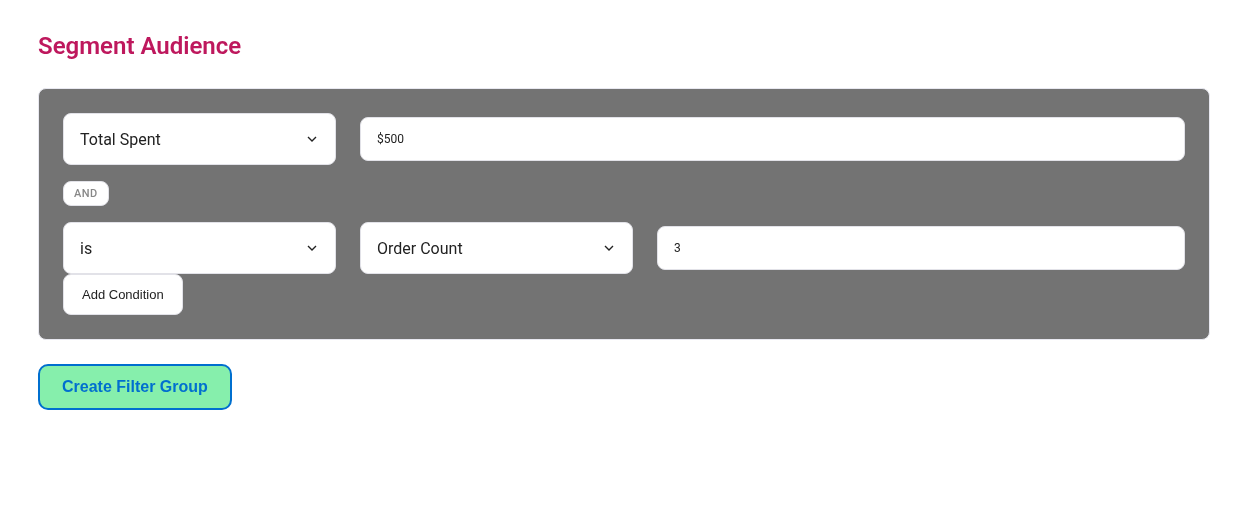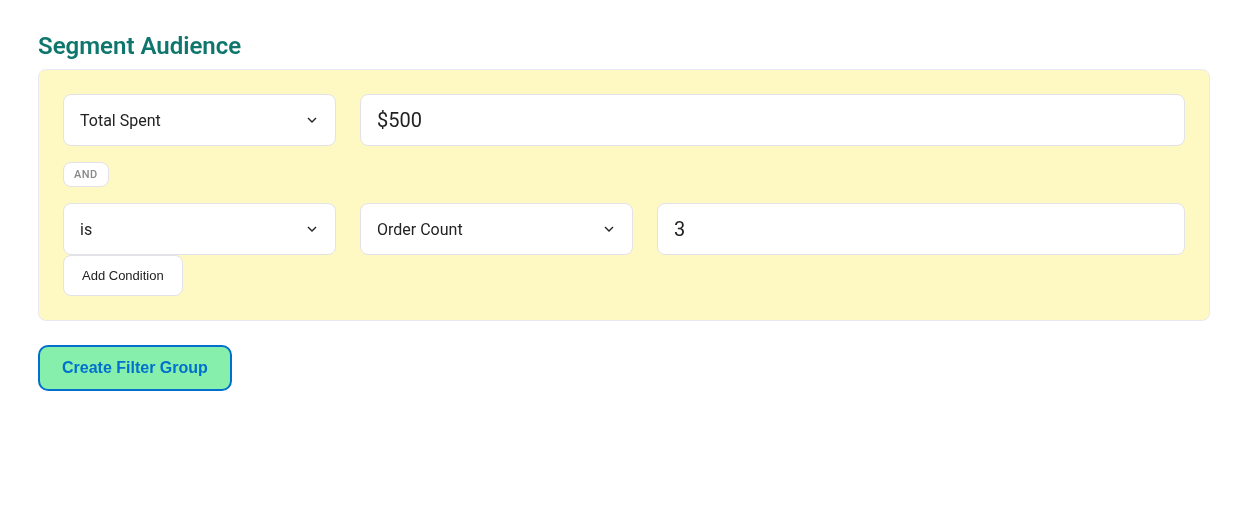"Segment Audience" .title { color: #0f766e -> #be185d; margin-bottom: 9px -> 28px }
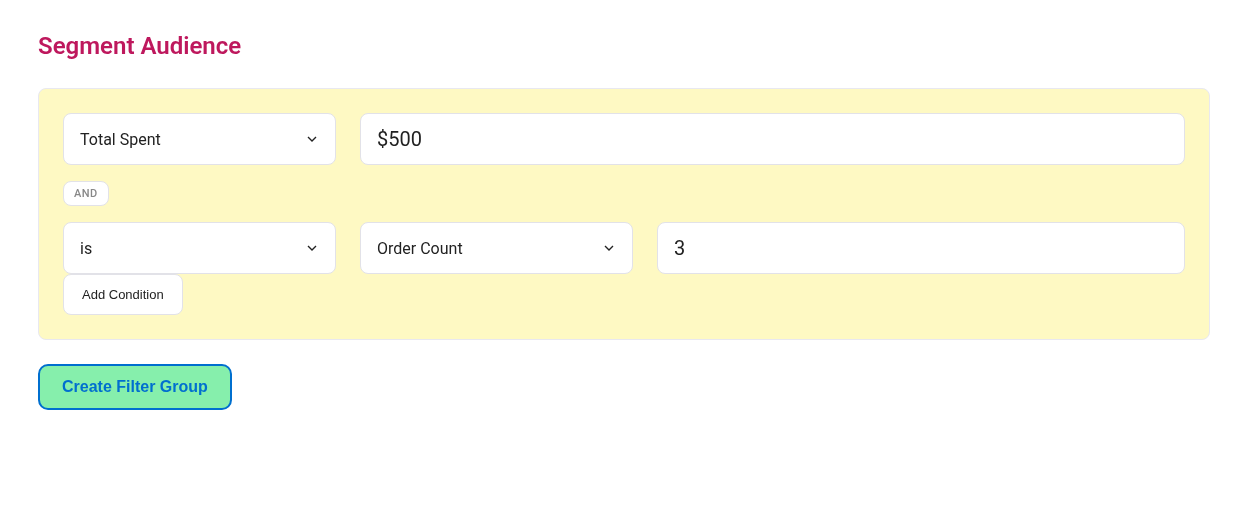"Total Spent" .filter-group { background: #fef9c3 -> #737373 }
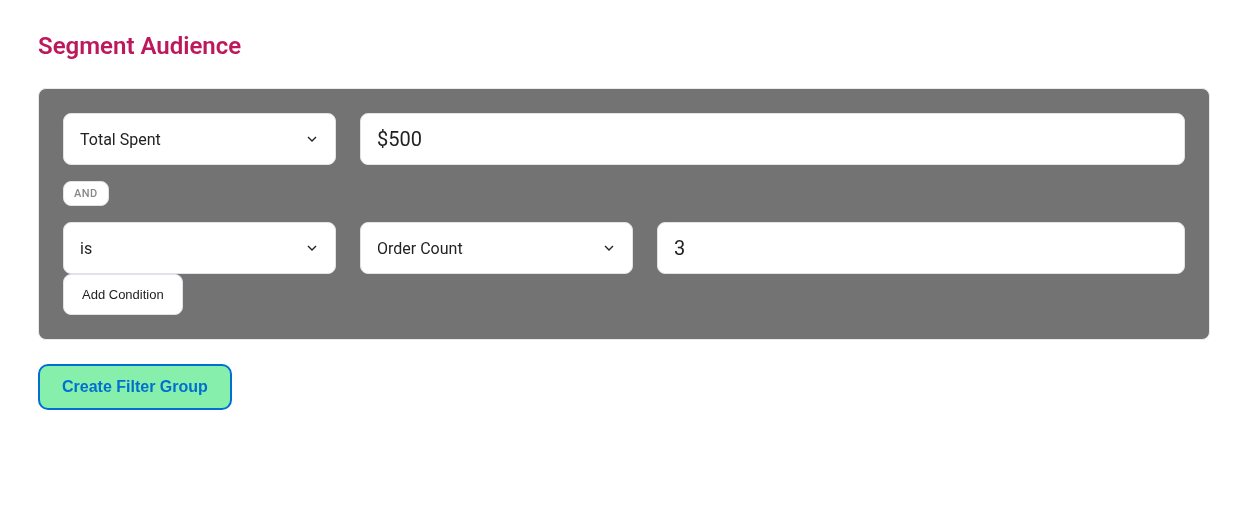"$500" .text-input { font-size: 20px -> 12px; height: 52px -> 44px }
